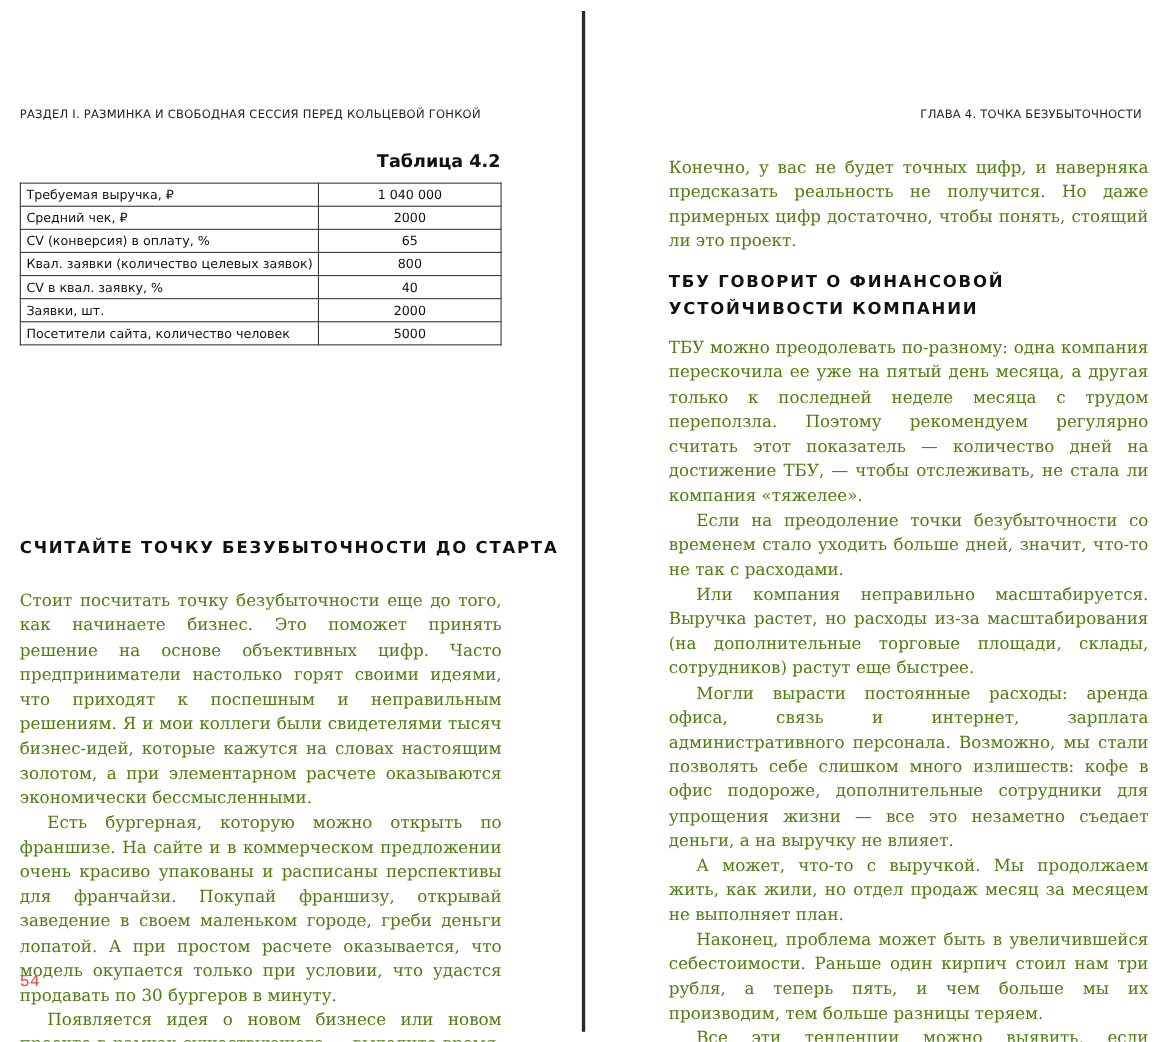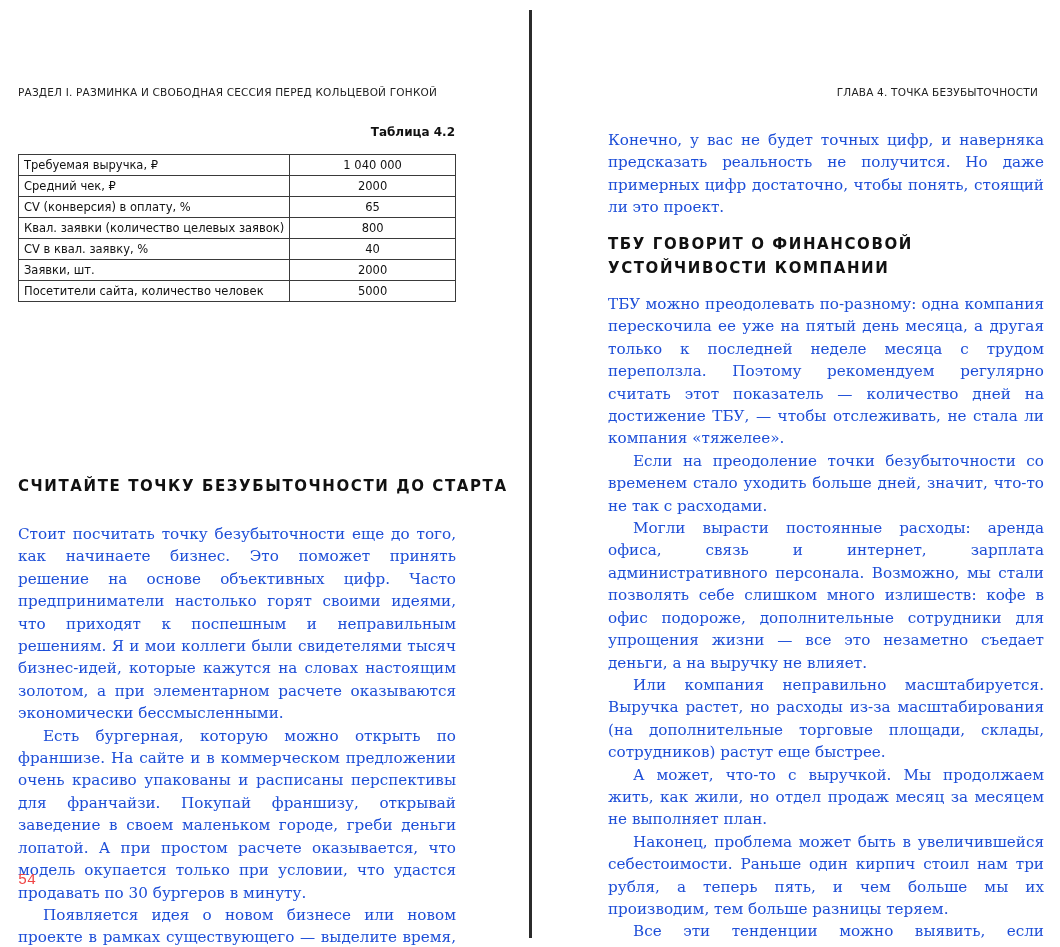"РАЗДЕЛ I. РАЗМИНКА И СВОБОДНАЯ" .page { top: 4px -> 16px }
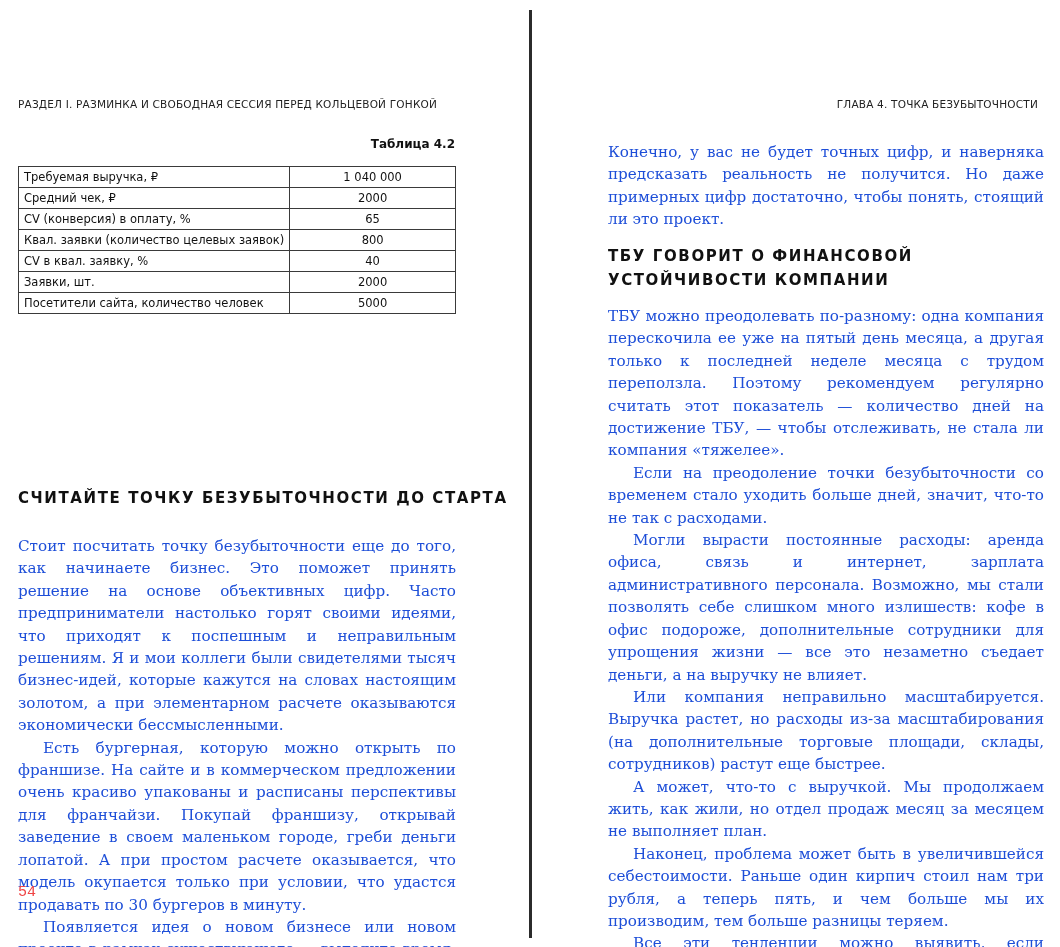"Таблица 4.2" .table-caption { font-size: 12px -> 16px }
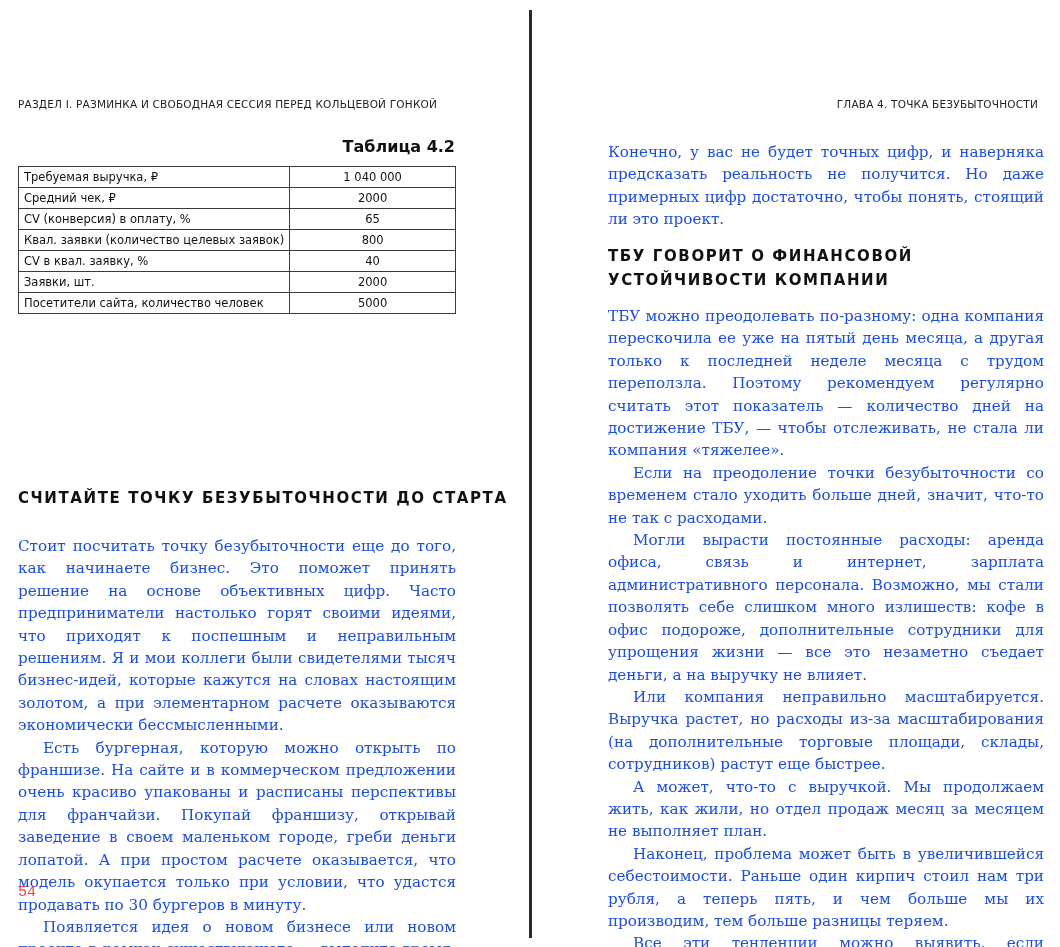"Конечно, у вас не будет" .text-block { color: #1d4ed8 -> #4d7c0f }
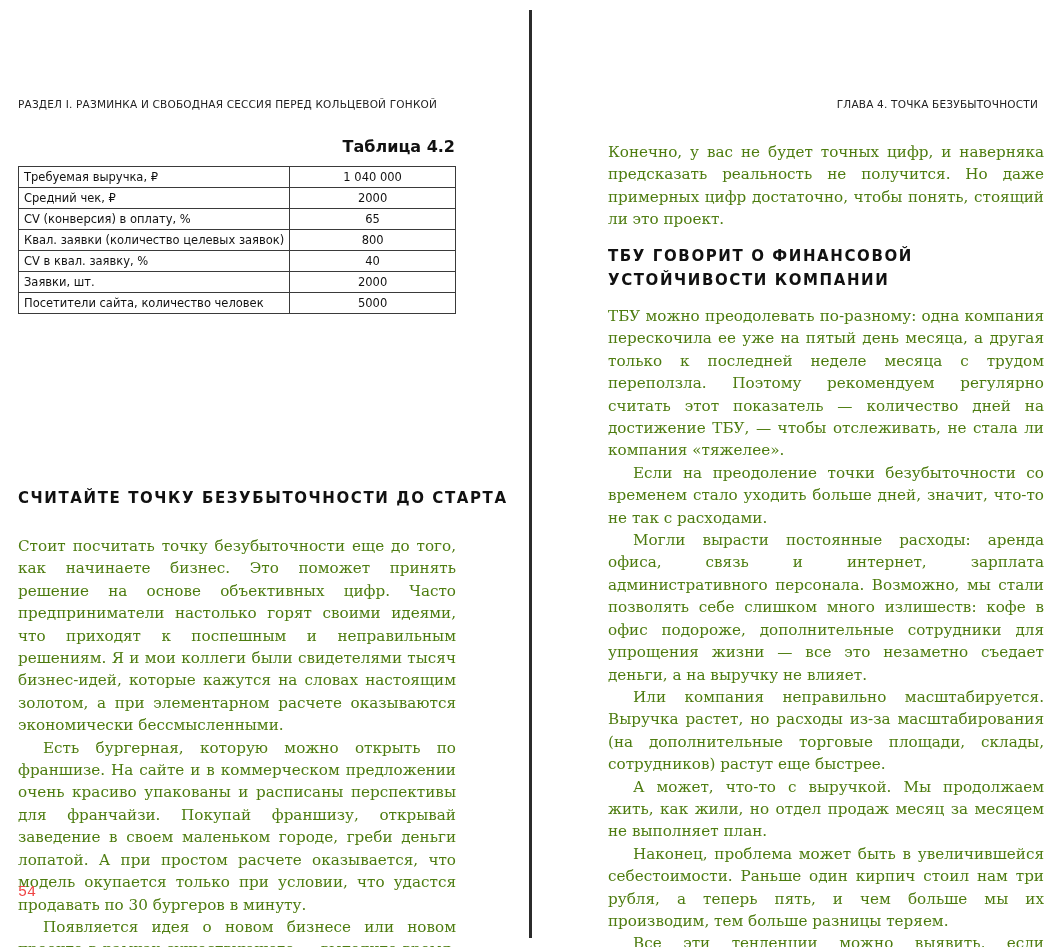"Могли вырасти постоянные расходы: аренда" p.indent { order: before "Или компания неправильно масштабируется." -> after "Или компания неправильно масштабируется." }
